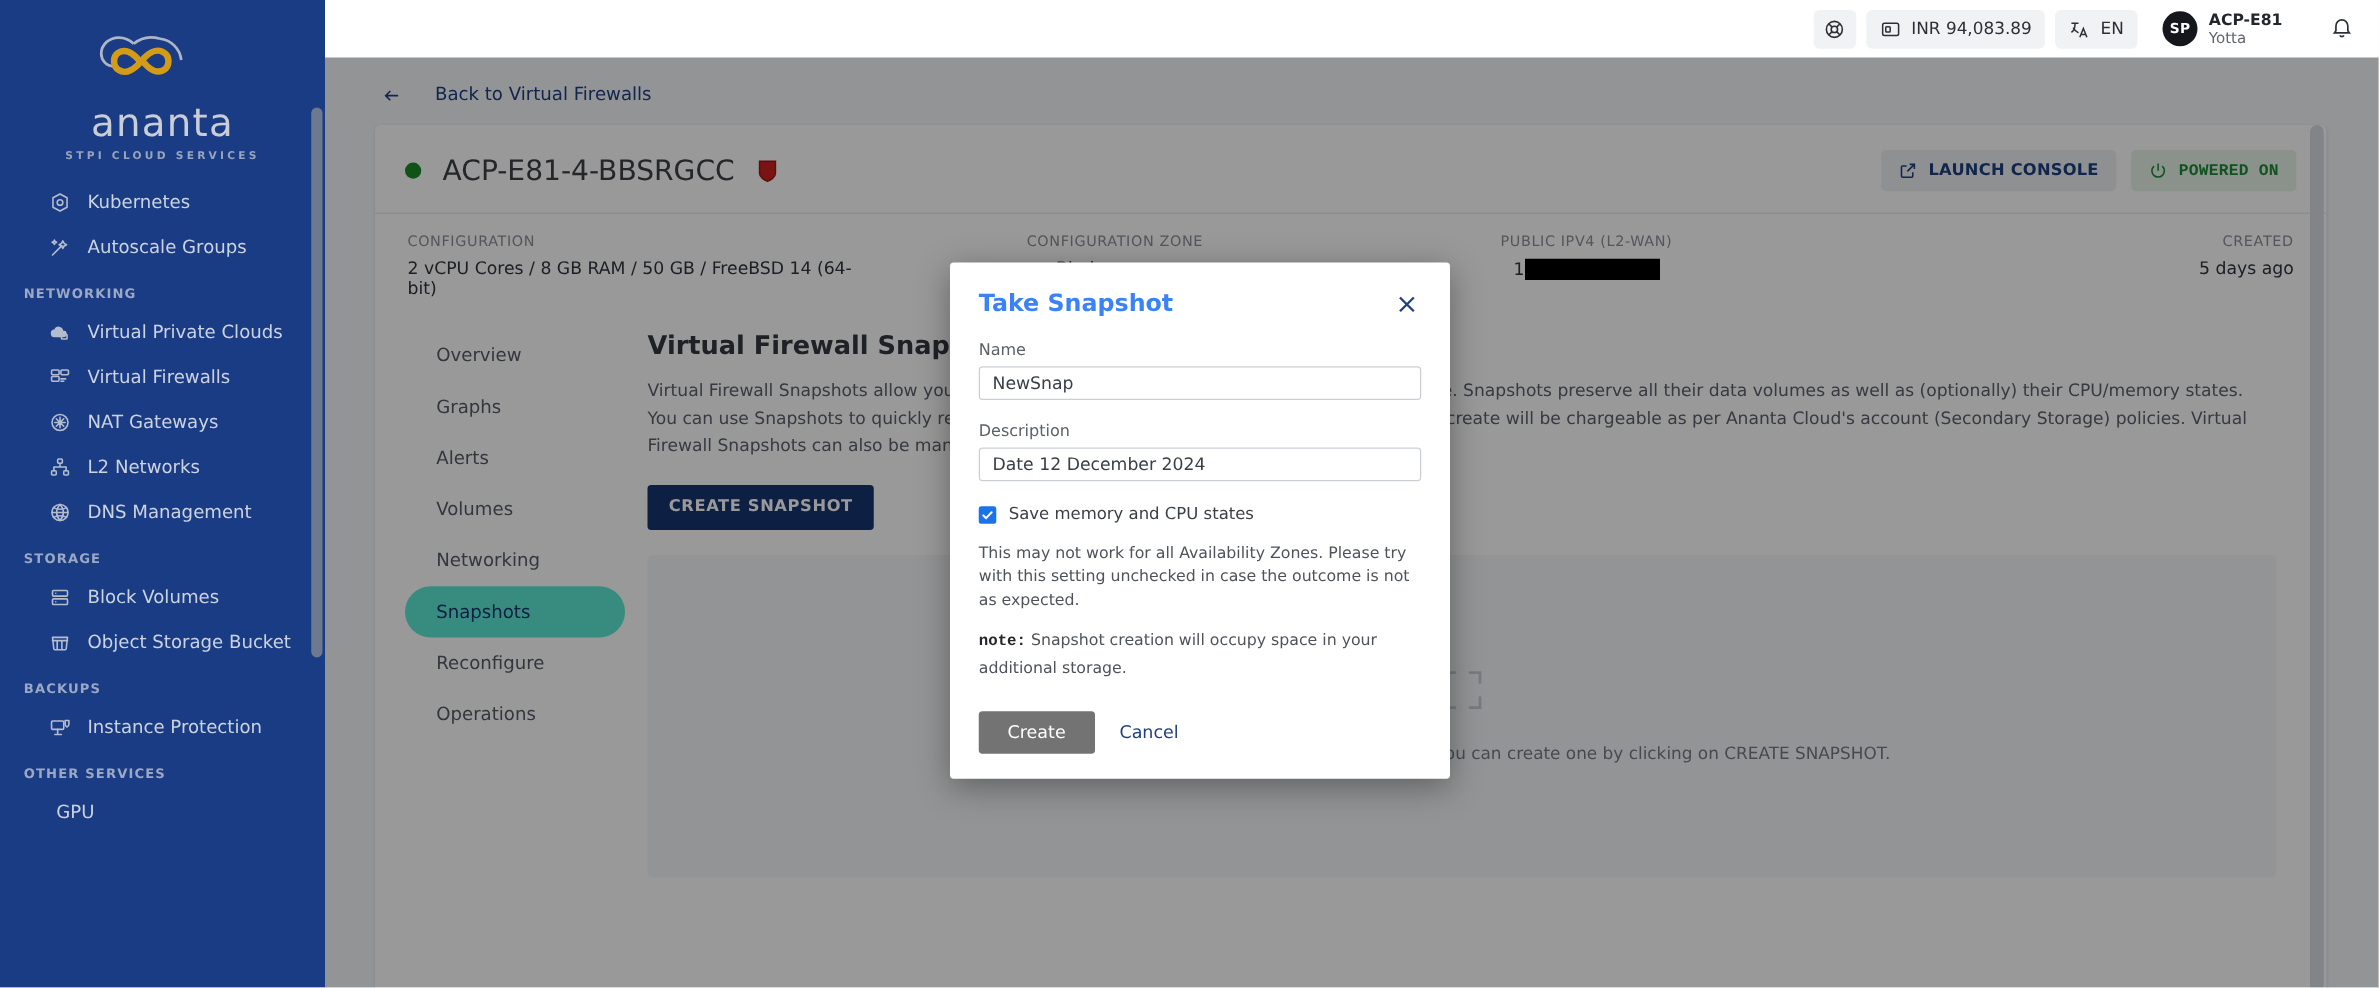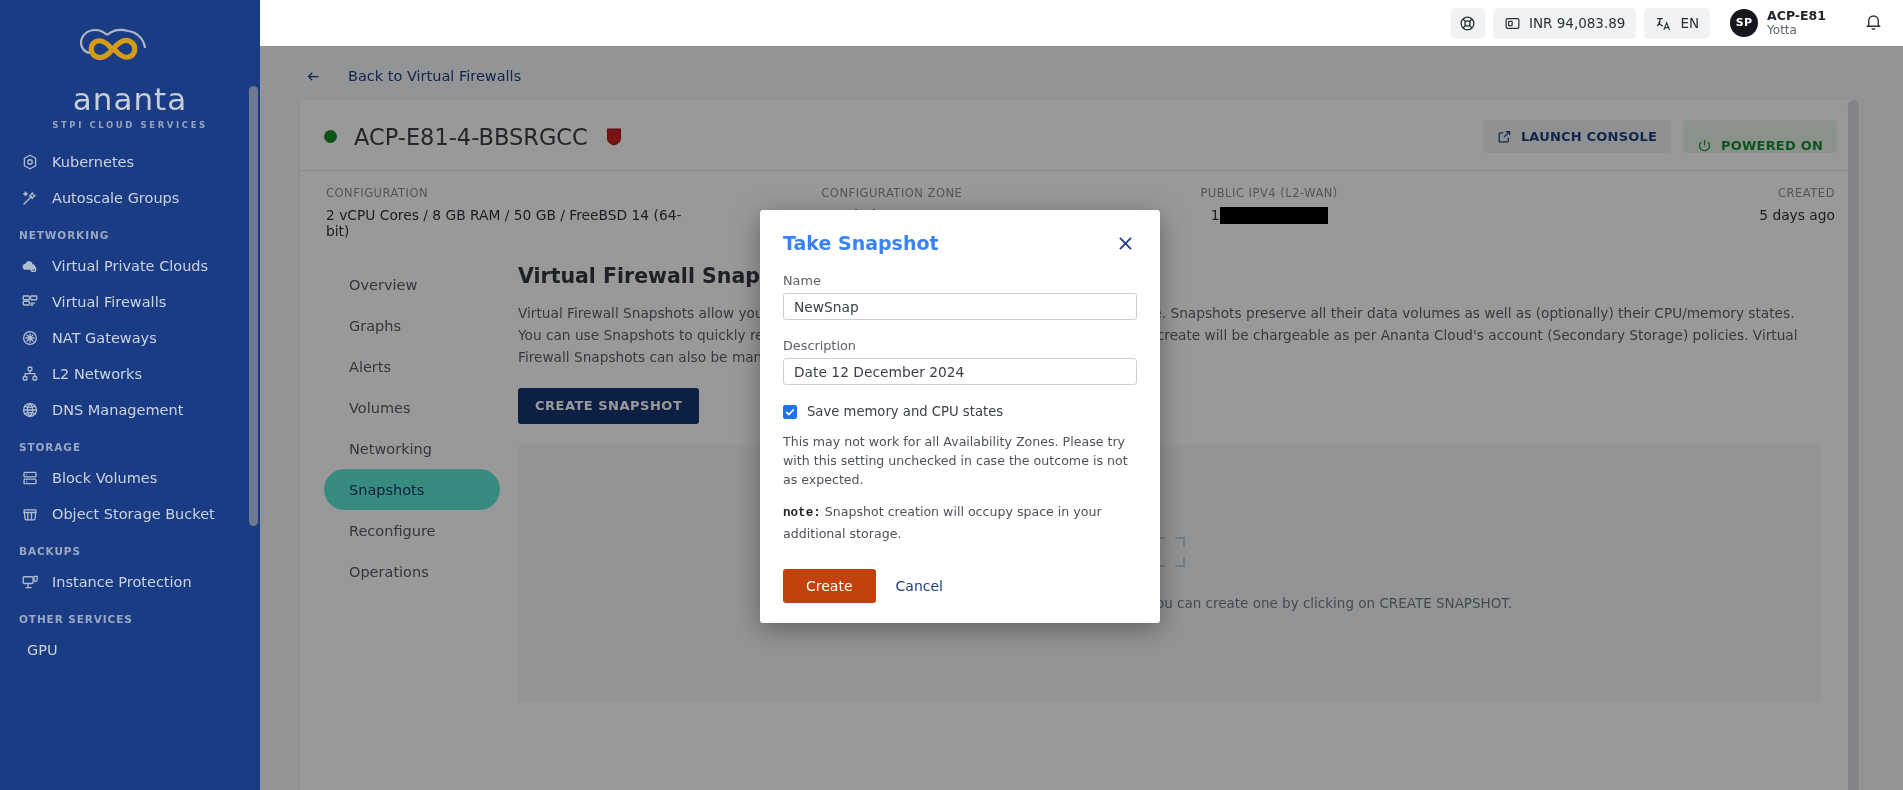"POWERED ON" .btn-power { align-items: flex-end -> center; font-family: none -> Liberation Mono, monospace }
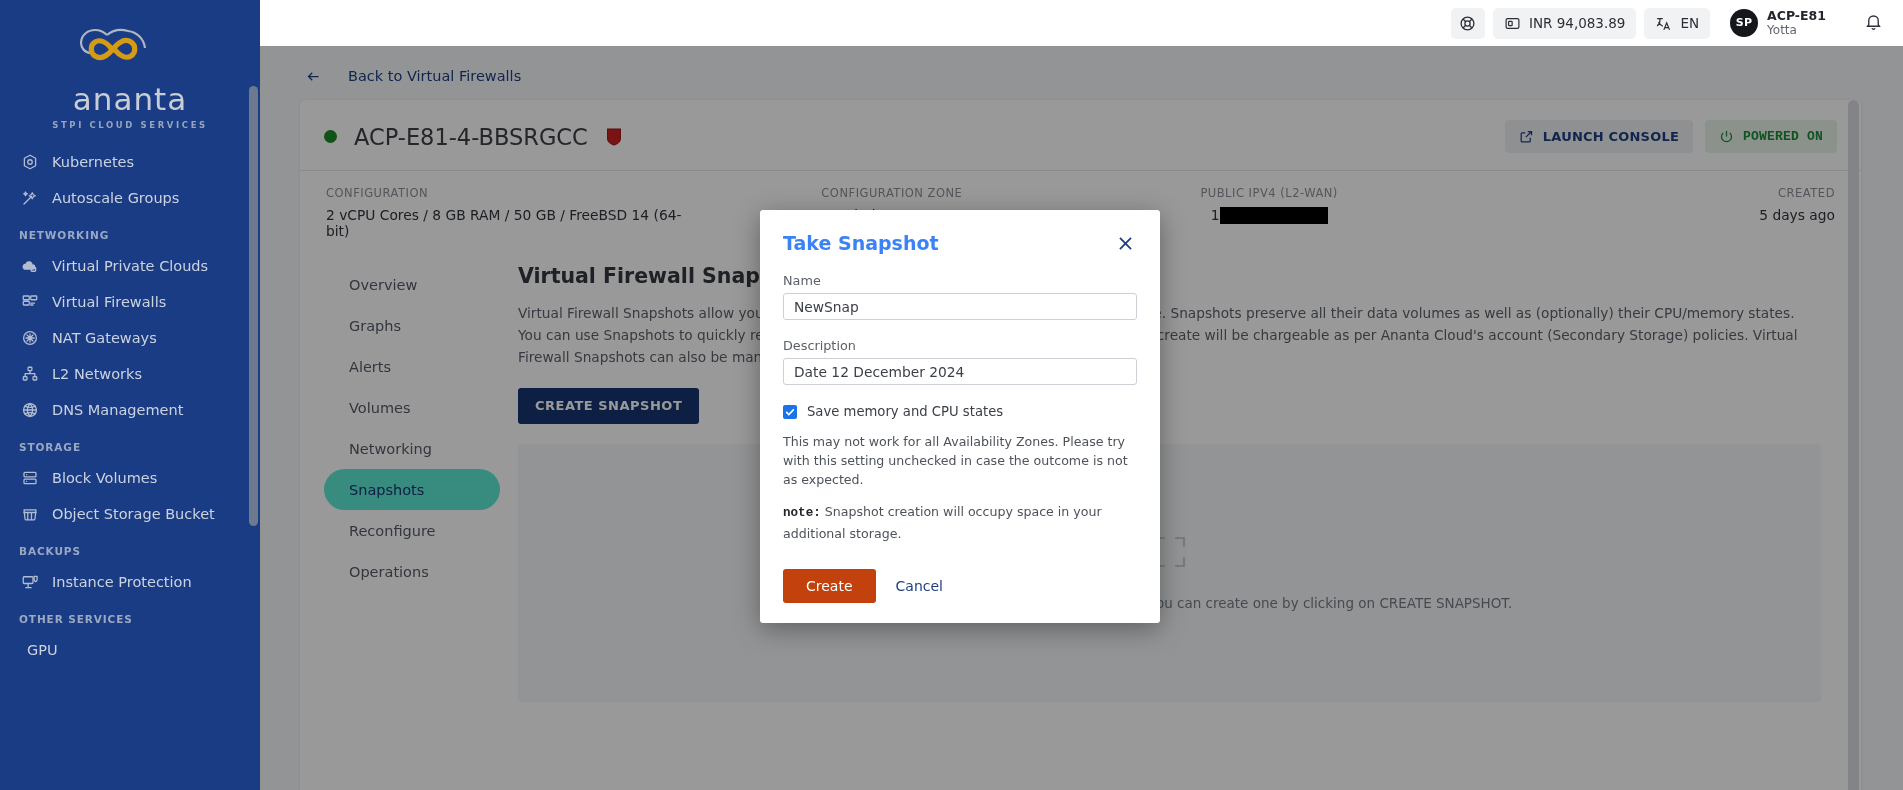"Kubernetes" .nav-item { padding-left: 20px -> 38px }
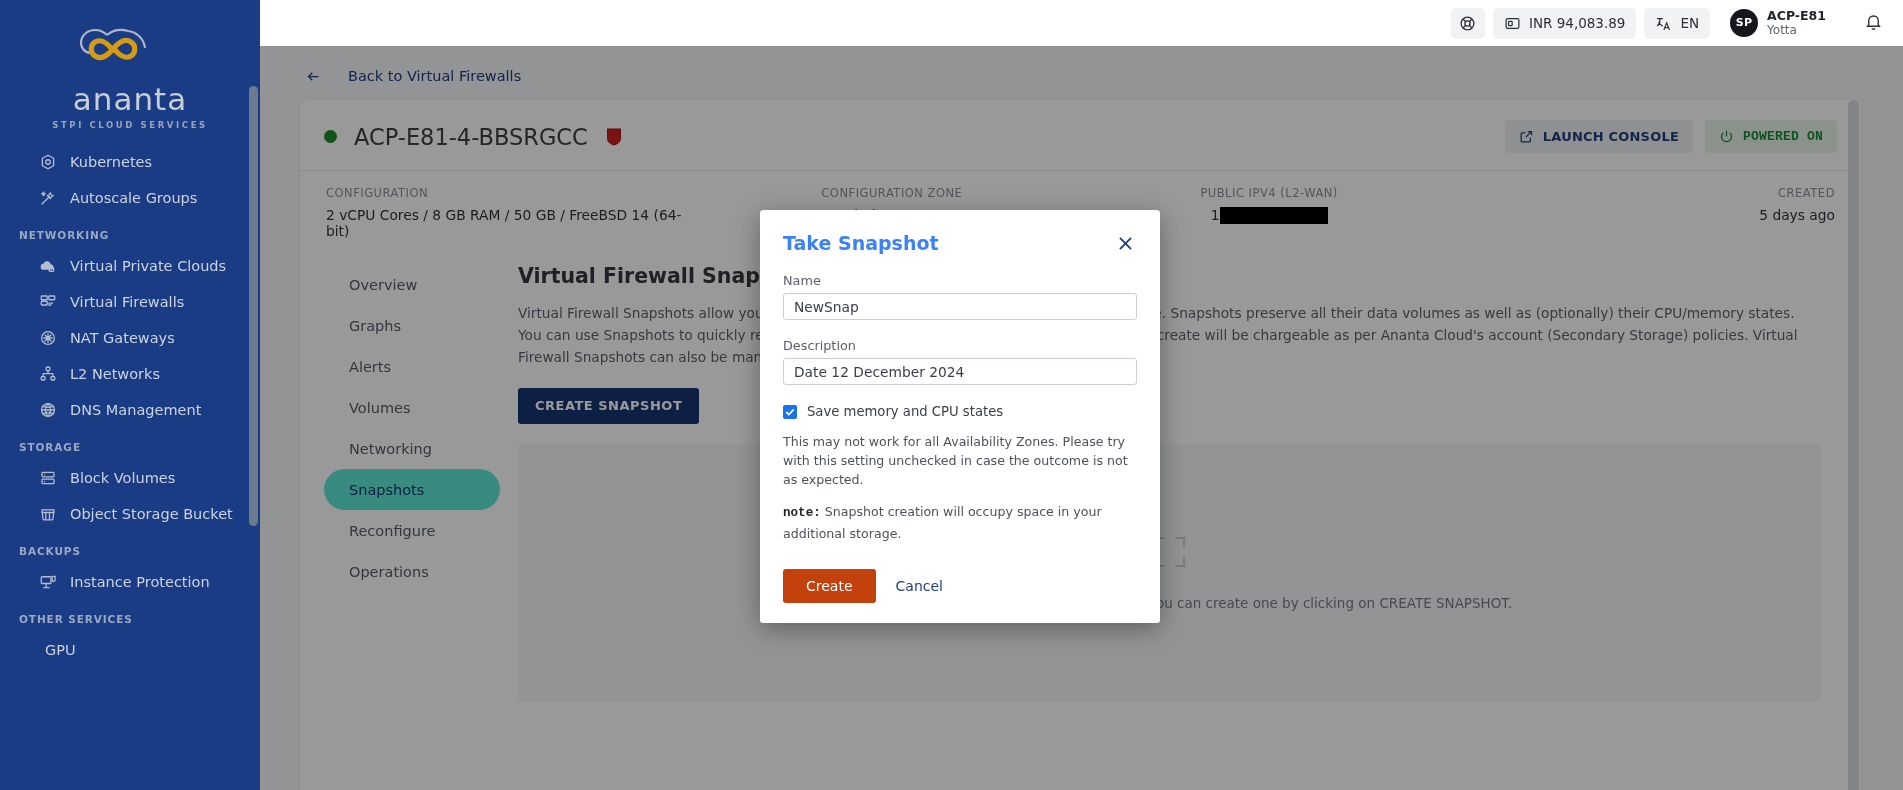"Create" .m-create { background: #c2410c -> #737373 }
